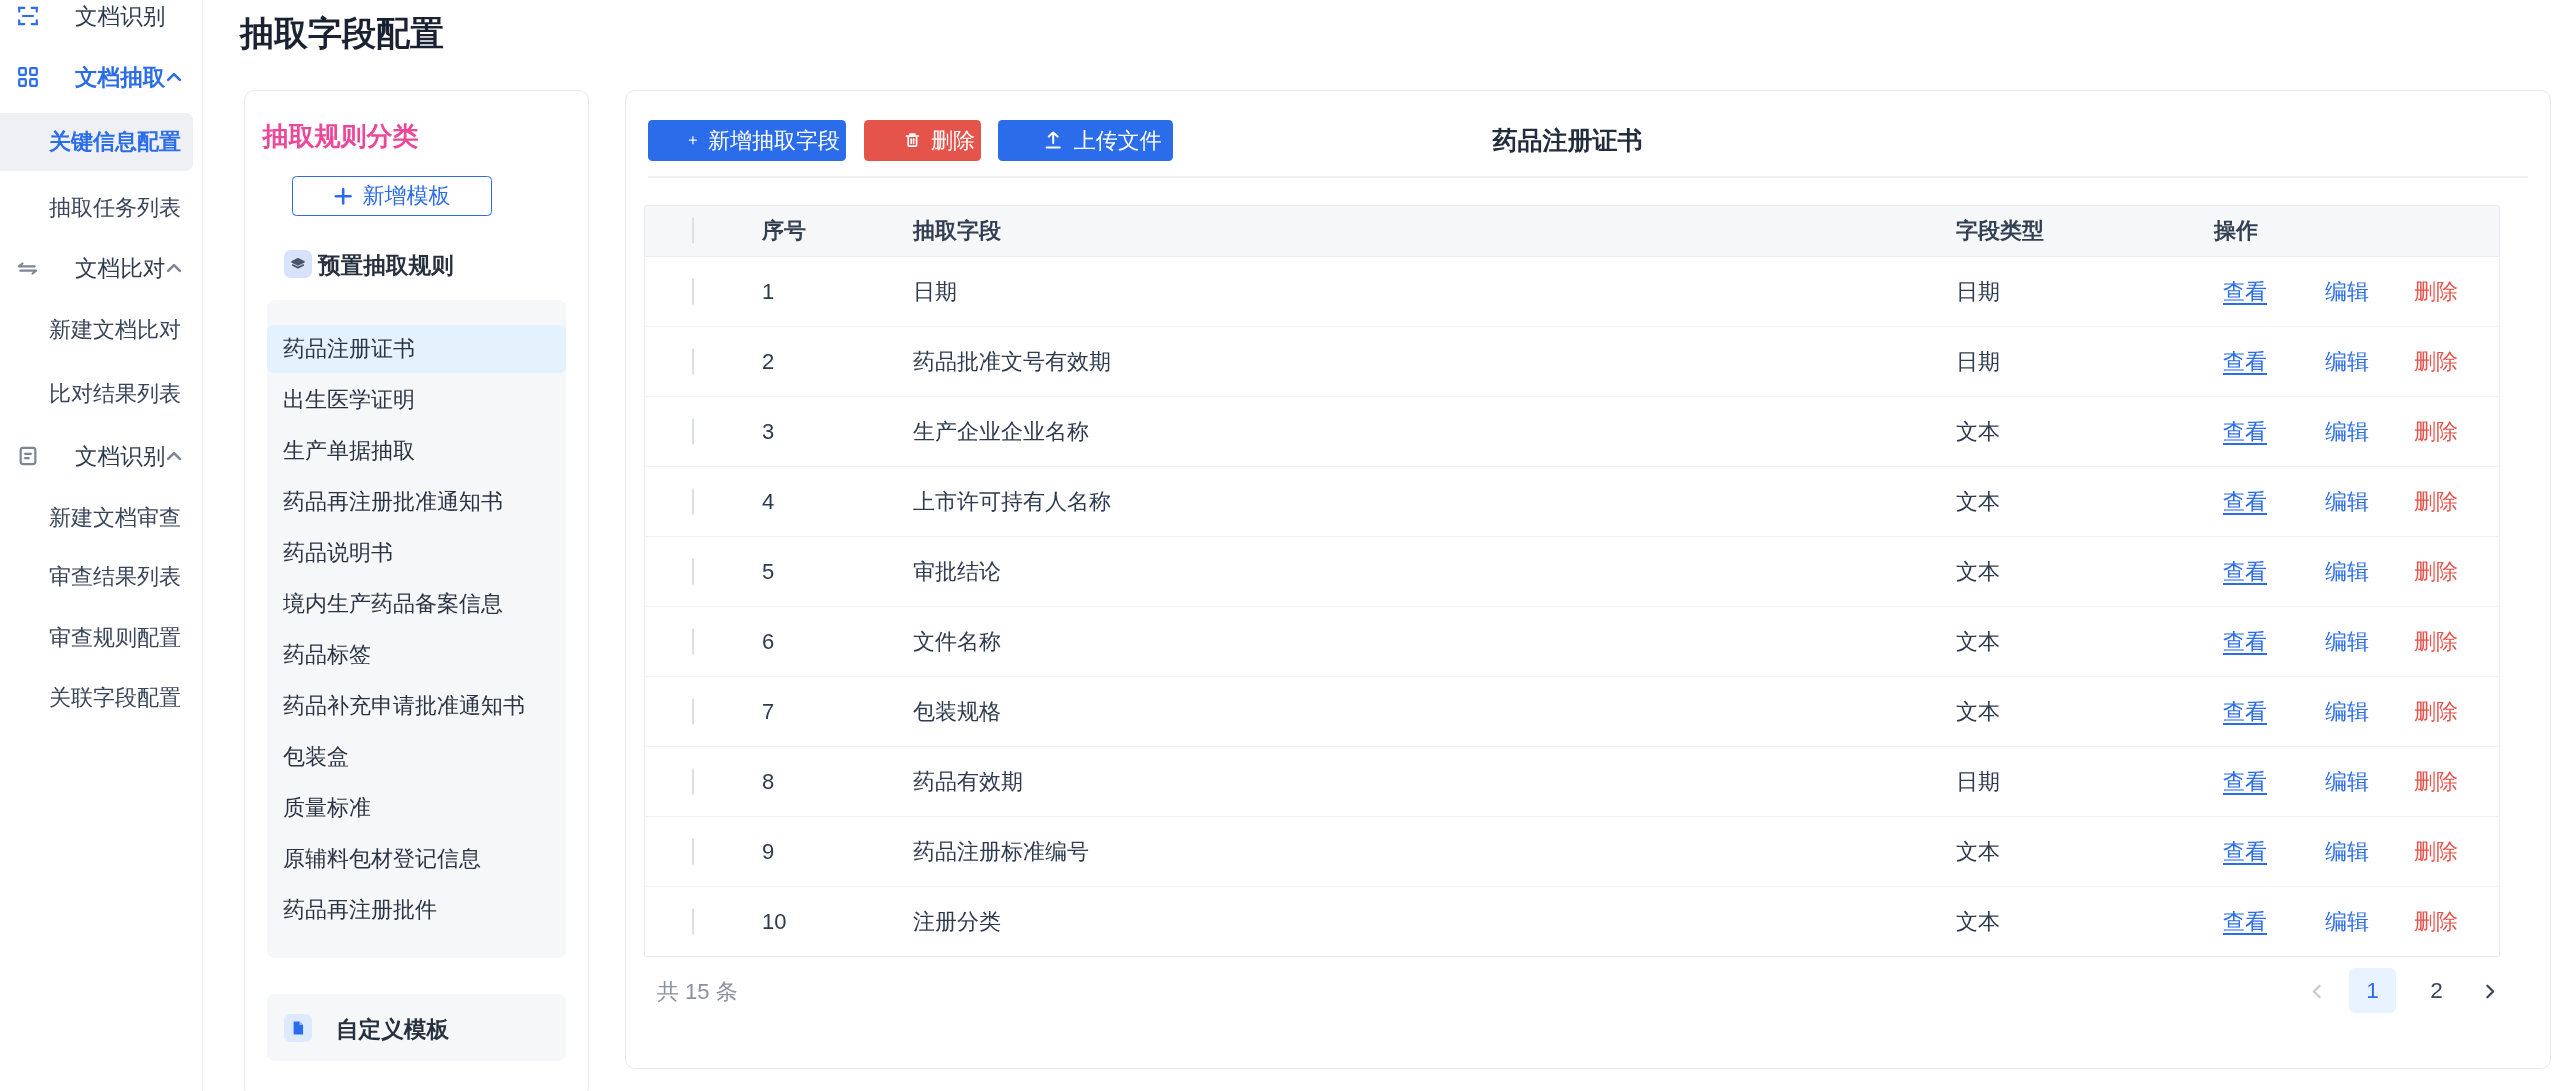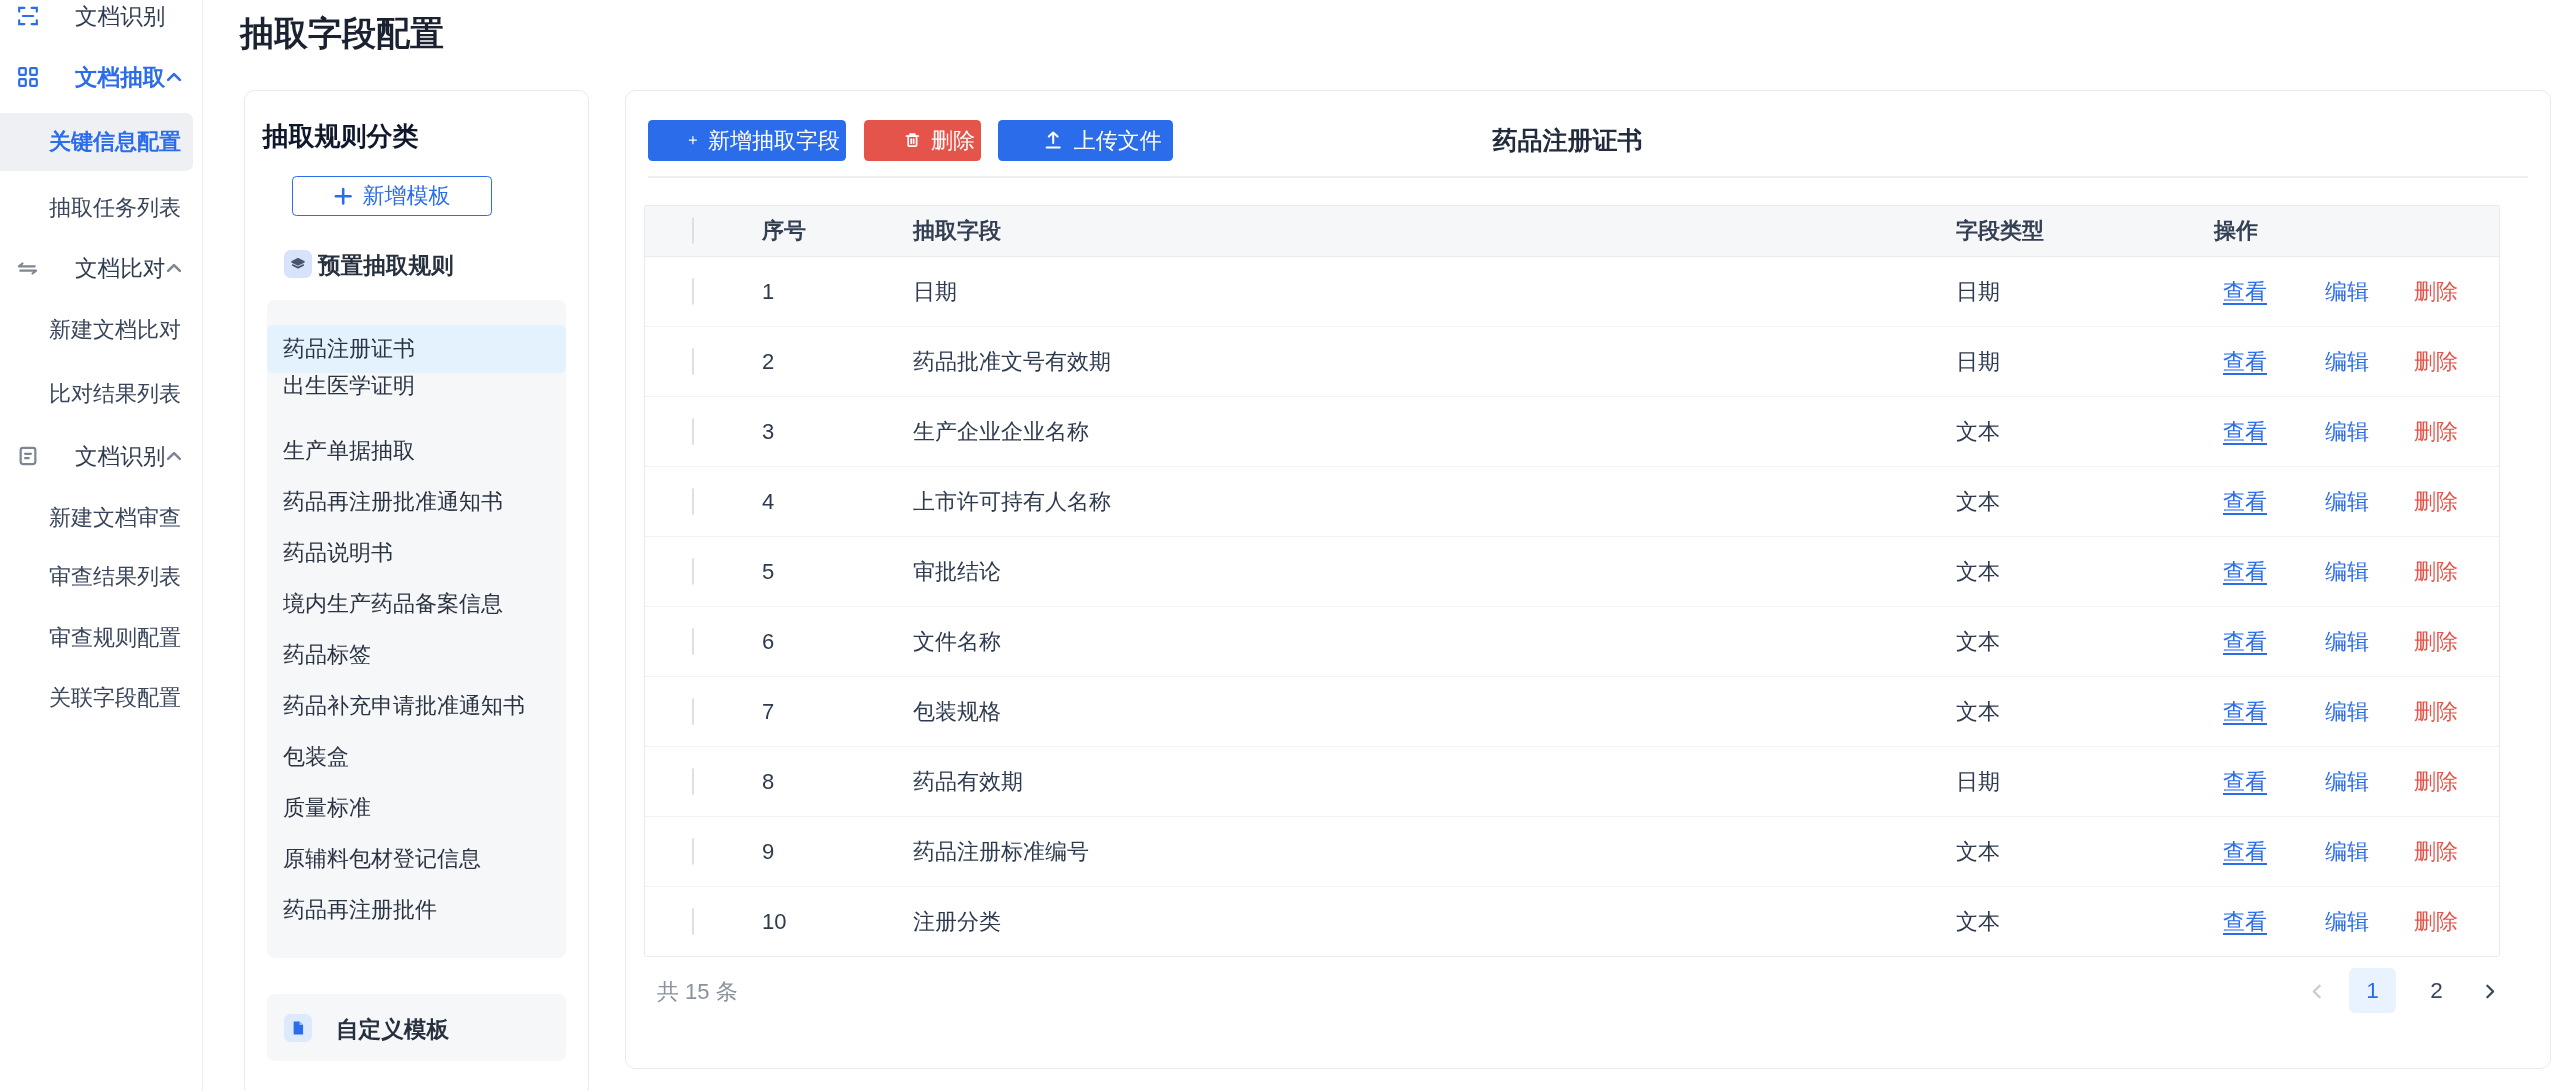"抽取规则分类" .rules-title { color: #0f172a -> #ec4899 }
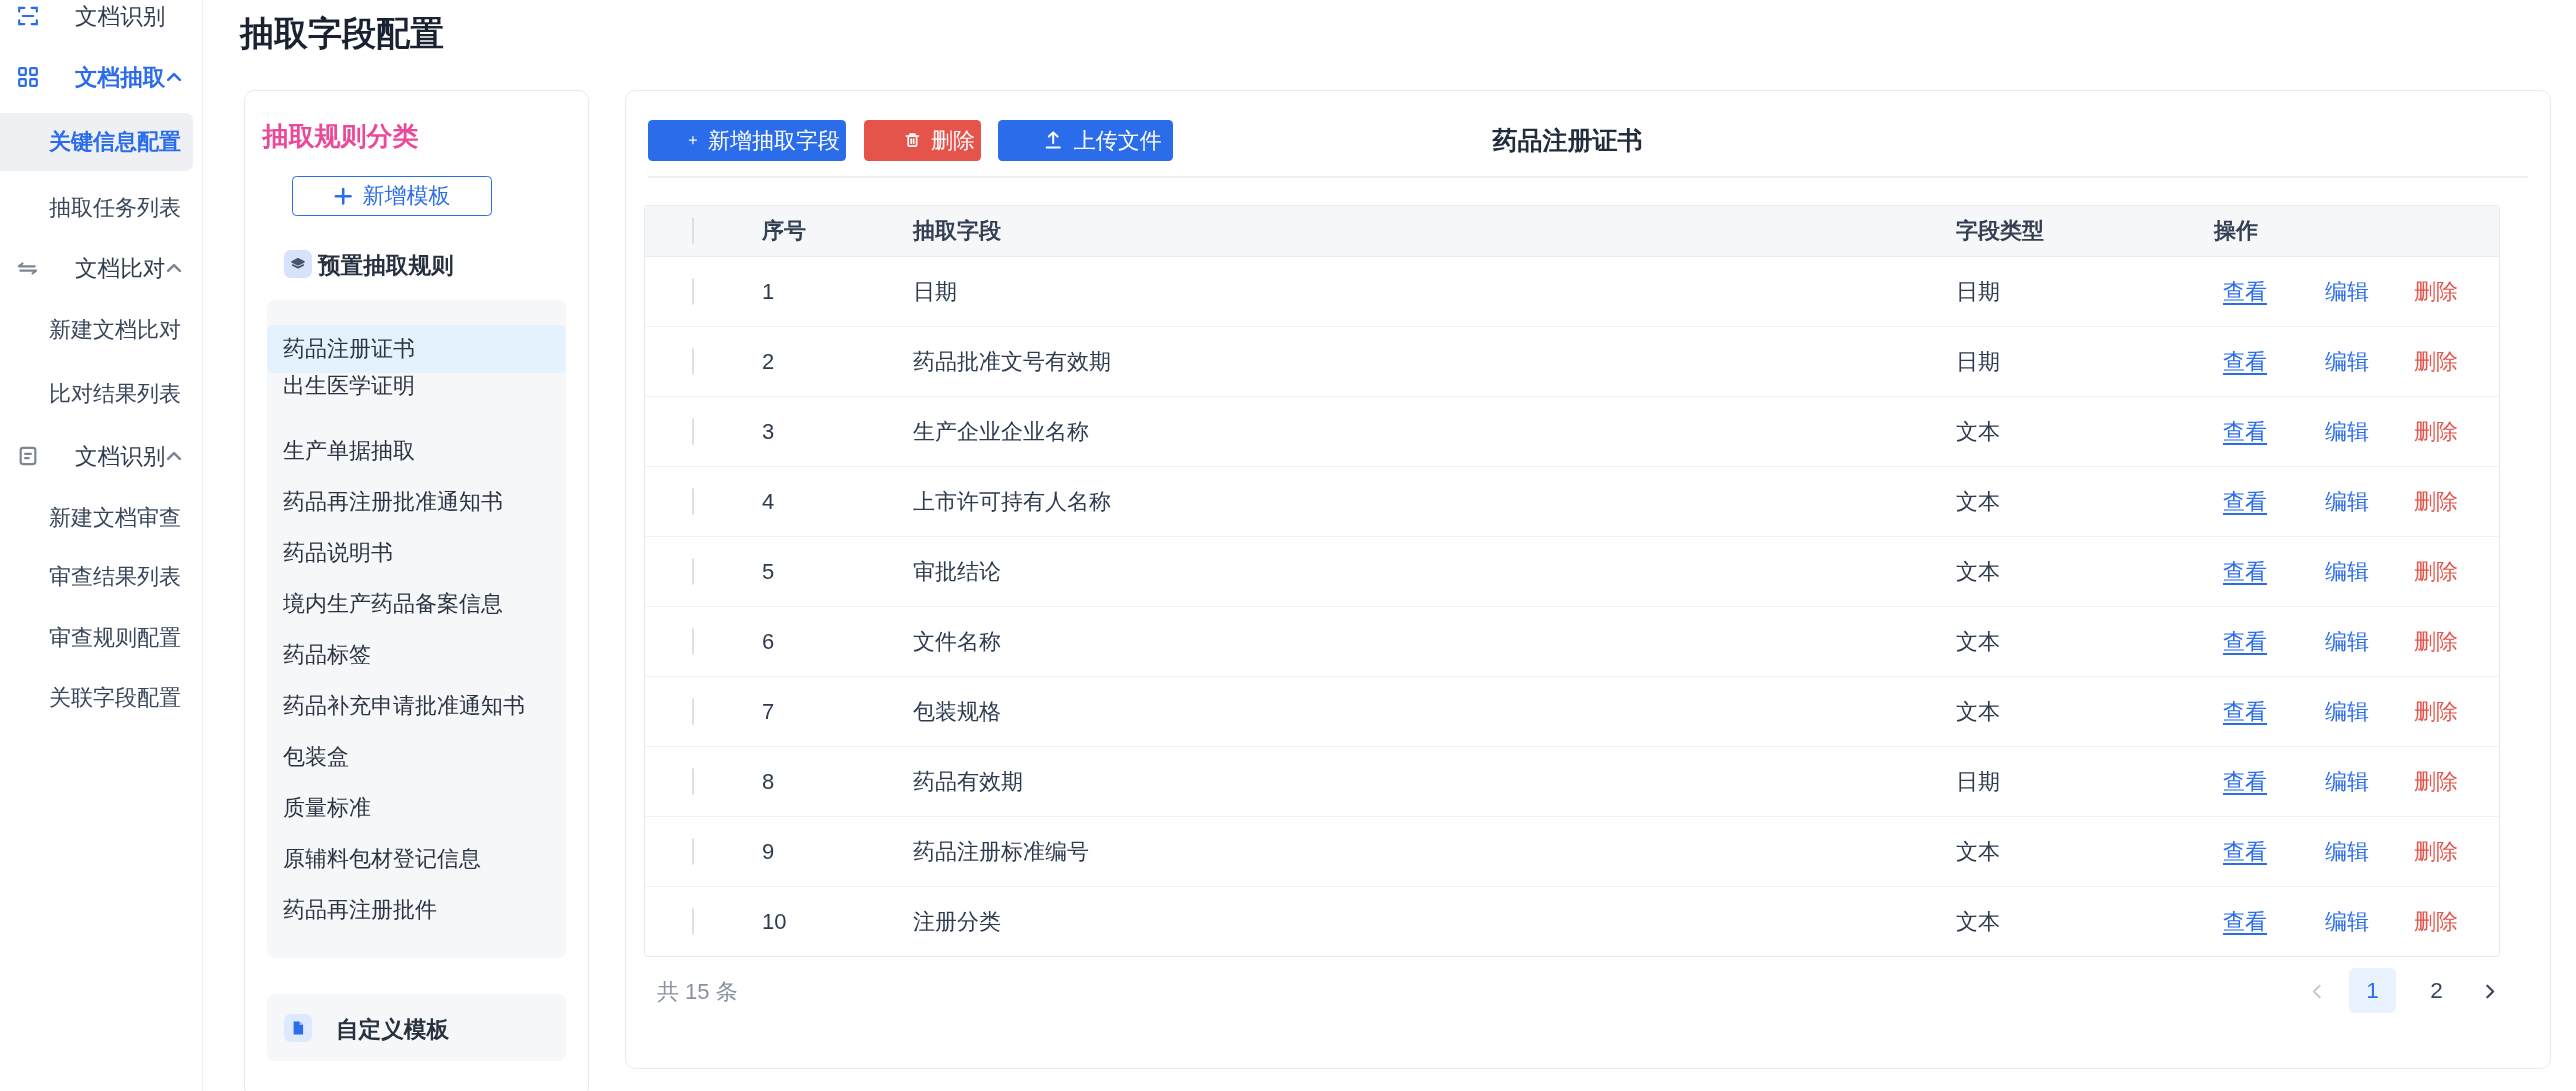"出生医学证明" .ri1 { top: 64px -> 78px }
